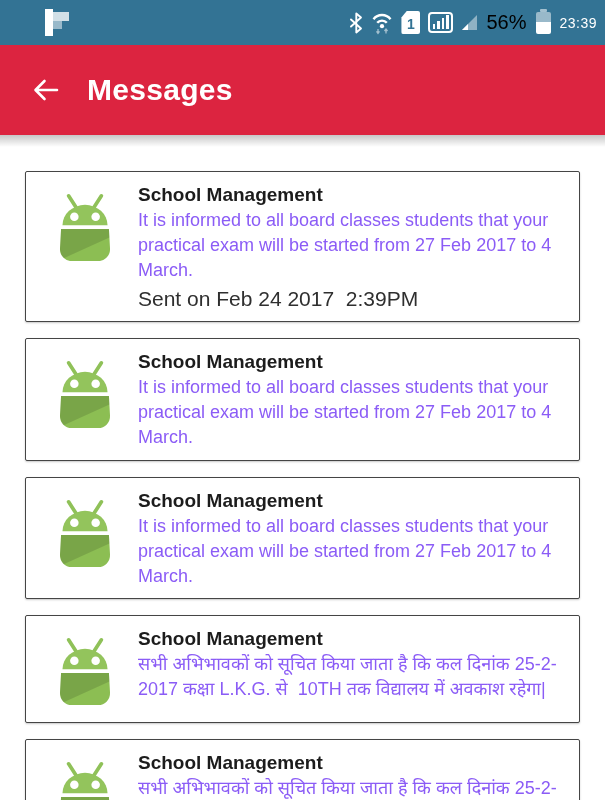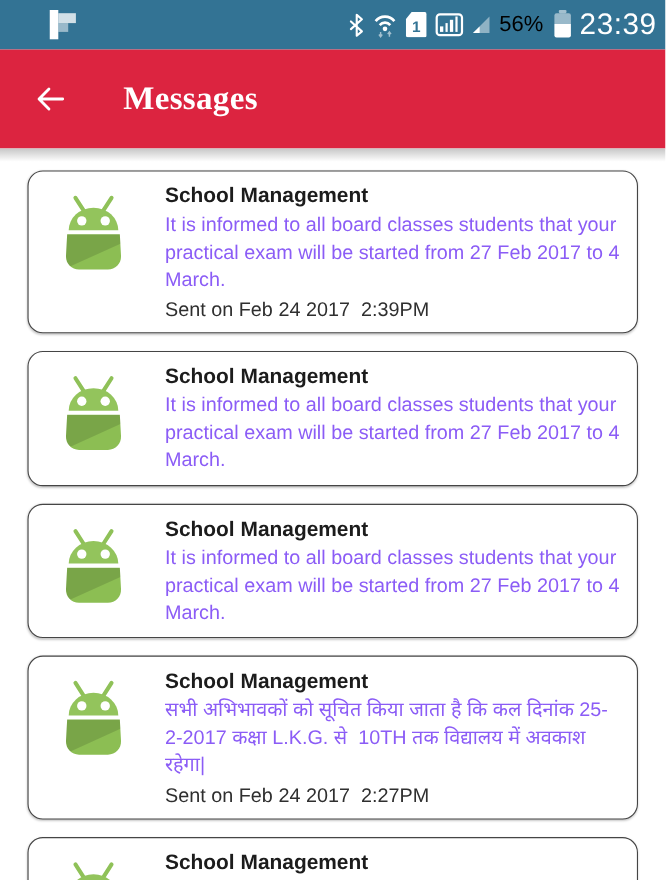"23:39" .status-time { font-size: 27px -> 14px }
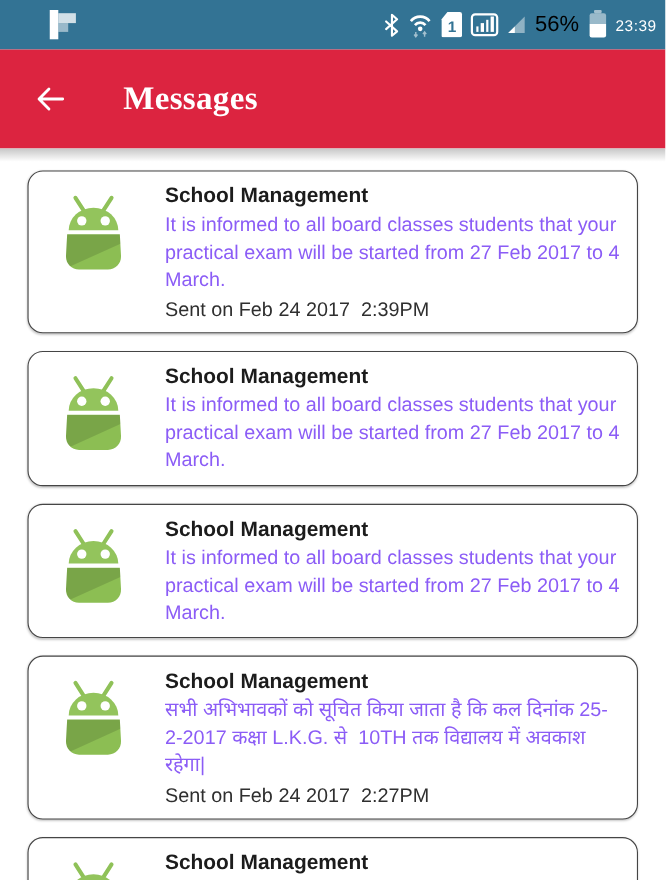"Messages" .app-title { font-family: Liberation Serif, serif -> none; margin-left: 44px -> 19px }
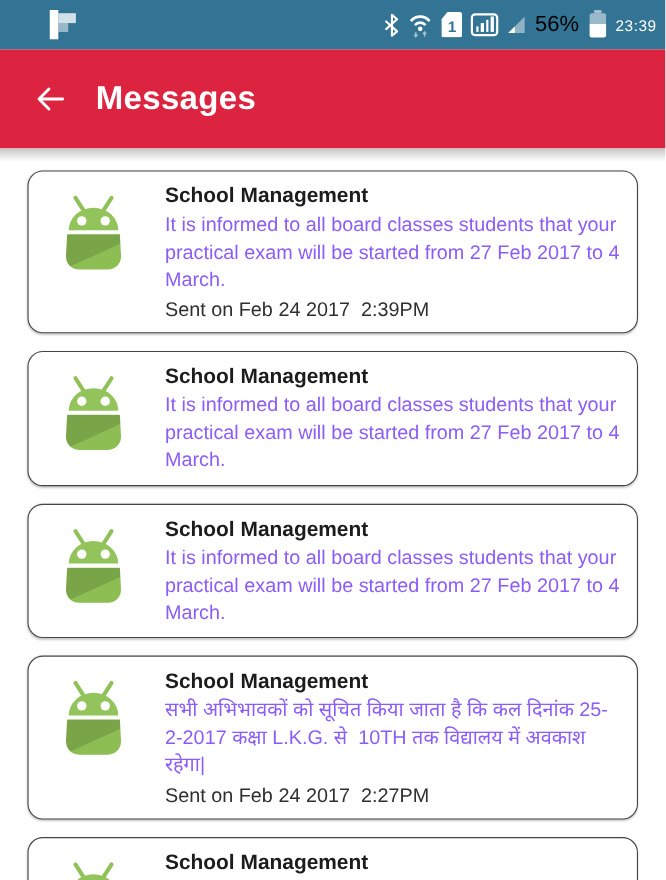"School Management" .card { border-radius: 14px -> 2px; gap: 24px -> 12px; margin: 0 25px 16px 25px -> 16px 25px 16px 25px }
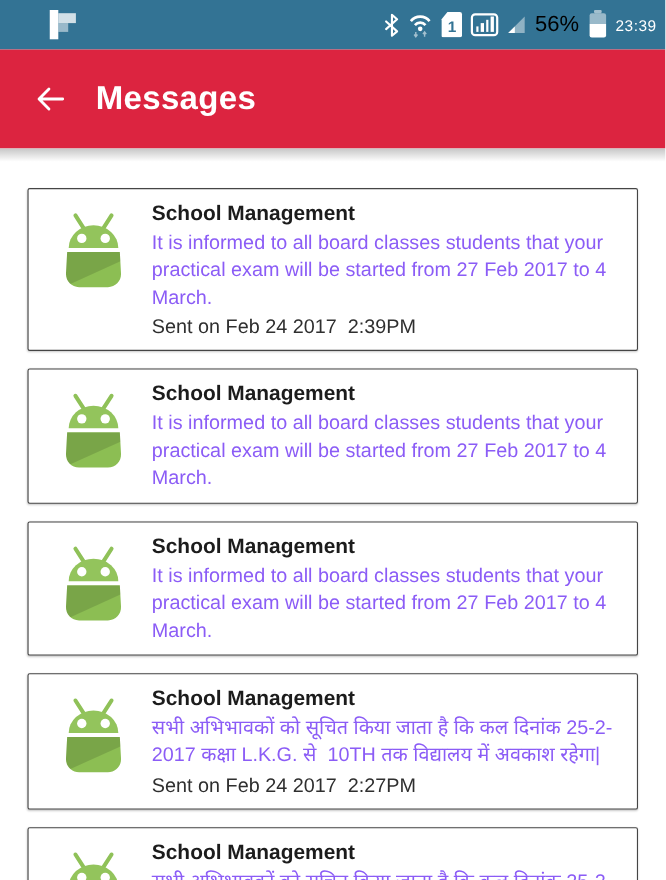"Sent on Feb 24 2017" .msg-sent { font-size: 18px -> 21px }
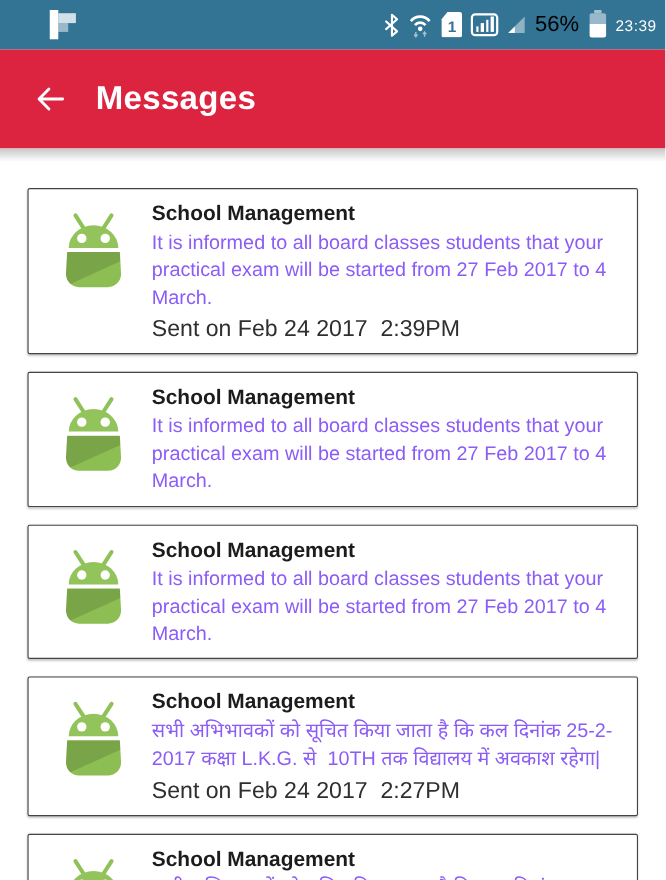"Sent on Feb 24 2017 2:27PM" div.msg-sent { html: <div>Sent on Feb 24 2017 2:27PM</div> -> none }
